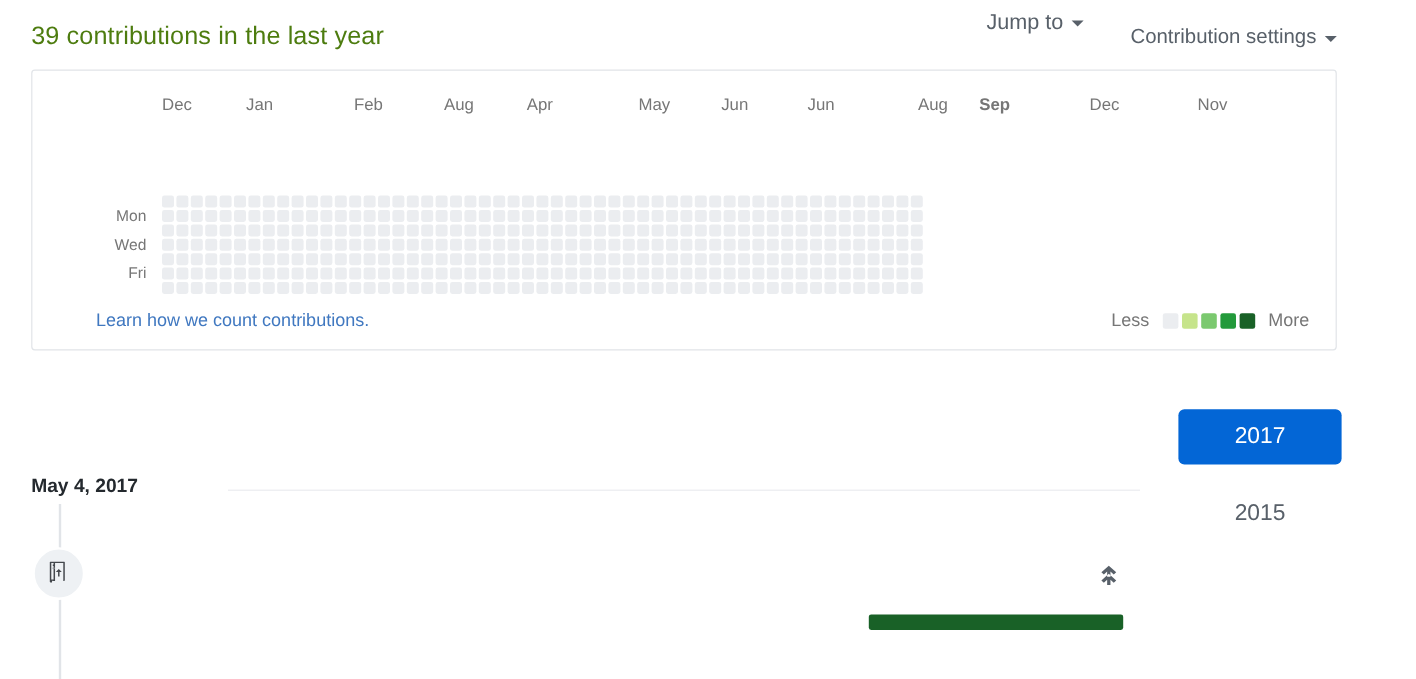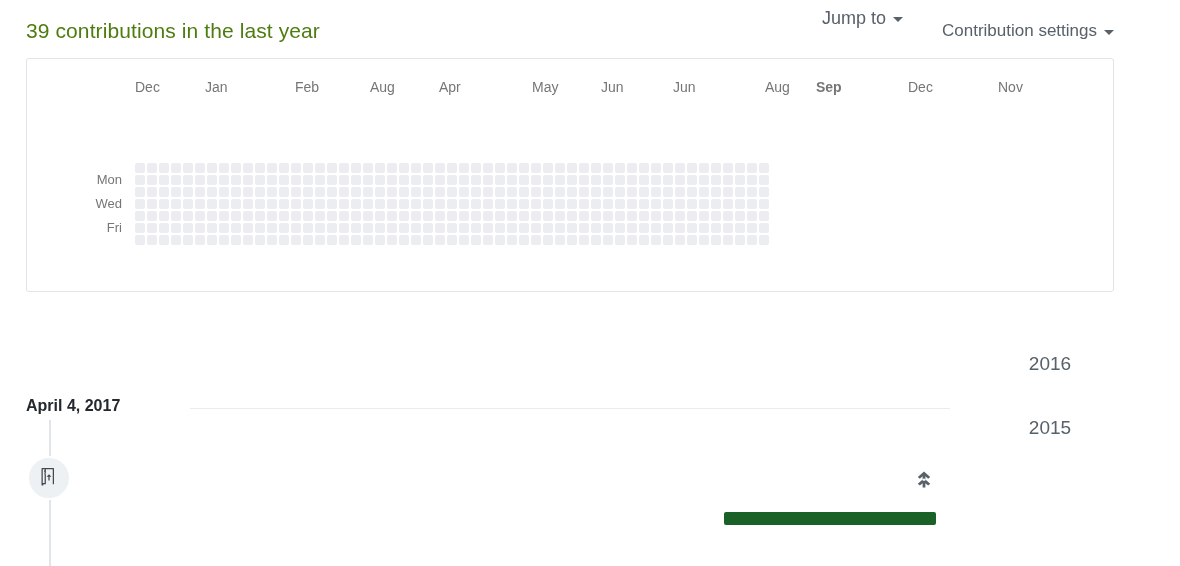"Learn how we count contributions." div.cal-footer { html: none -> <div> <a>Learn how we count contributions.</a> <div> <span>Less</span> <span> <span></span> <span></span> <span></span> <span></span> <span></span> </span> <span>More</span> </div> </div> }
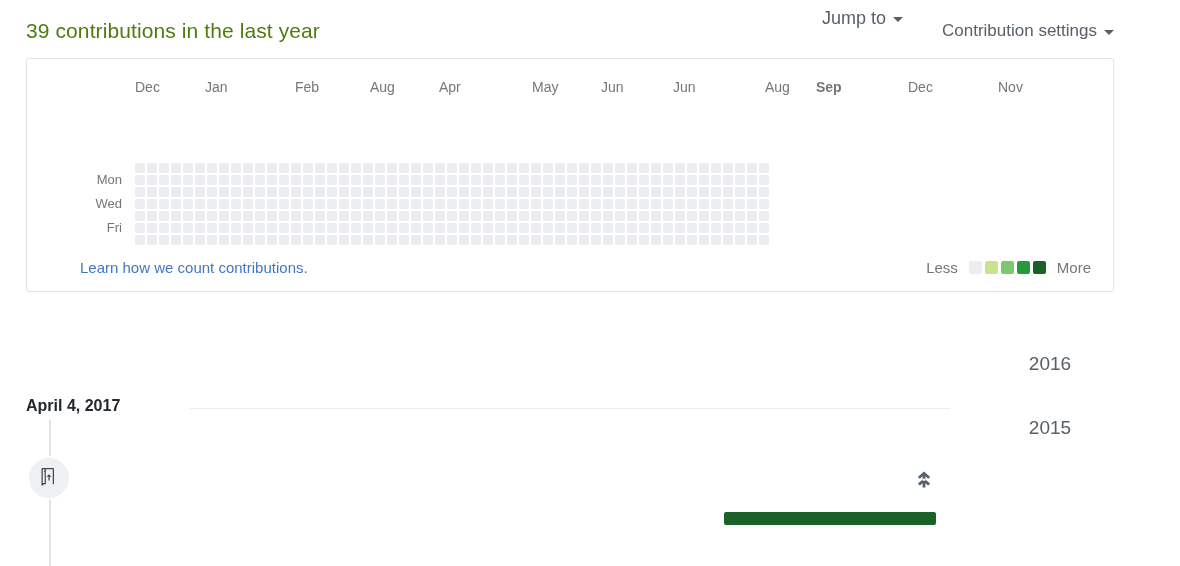"2017" a.year-item { html: none -> <a>2017</a> }
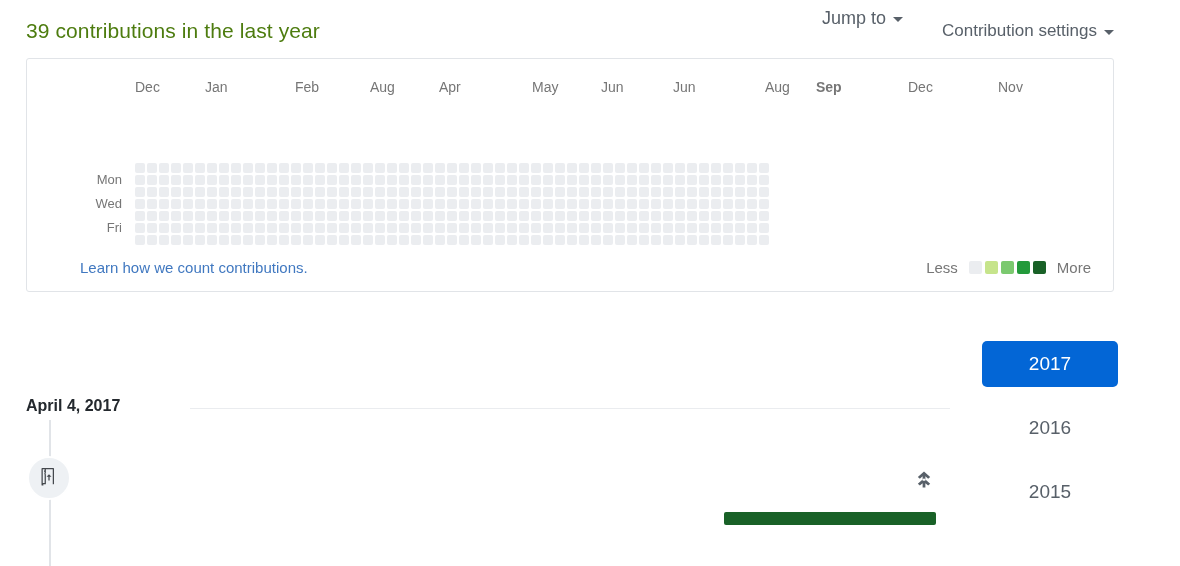"April 4, 2017" div.date-heading { text: April -> May }
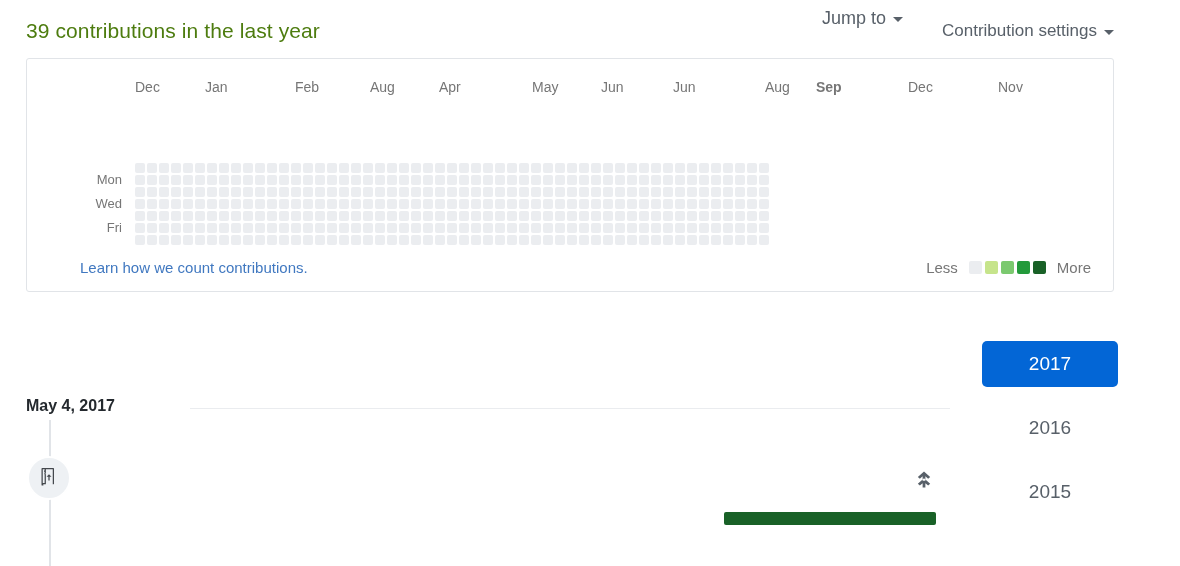"2016" a.year-item { html: <a>2016</a> -> none }
